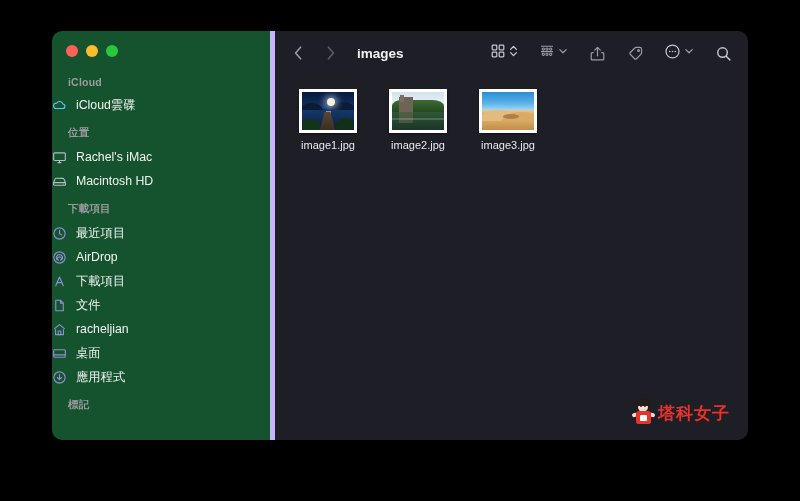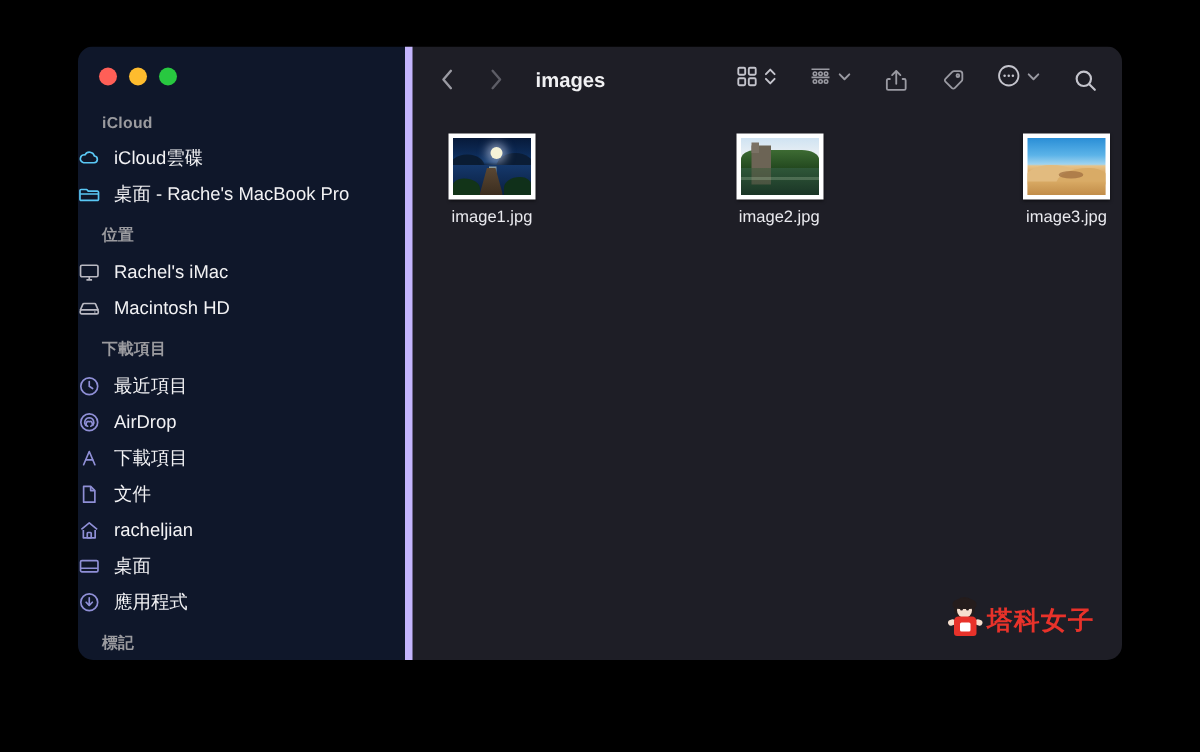"iCloud" #sidebar { background: #0f172a -> #14532d }
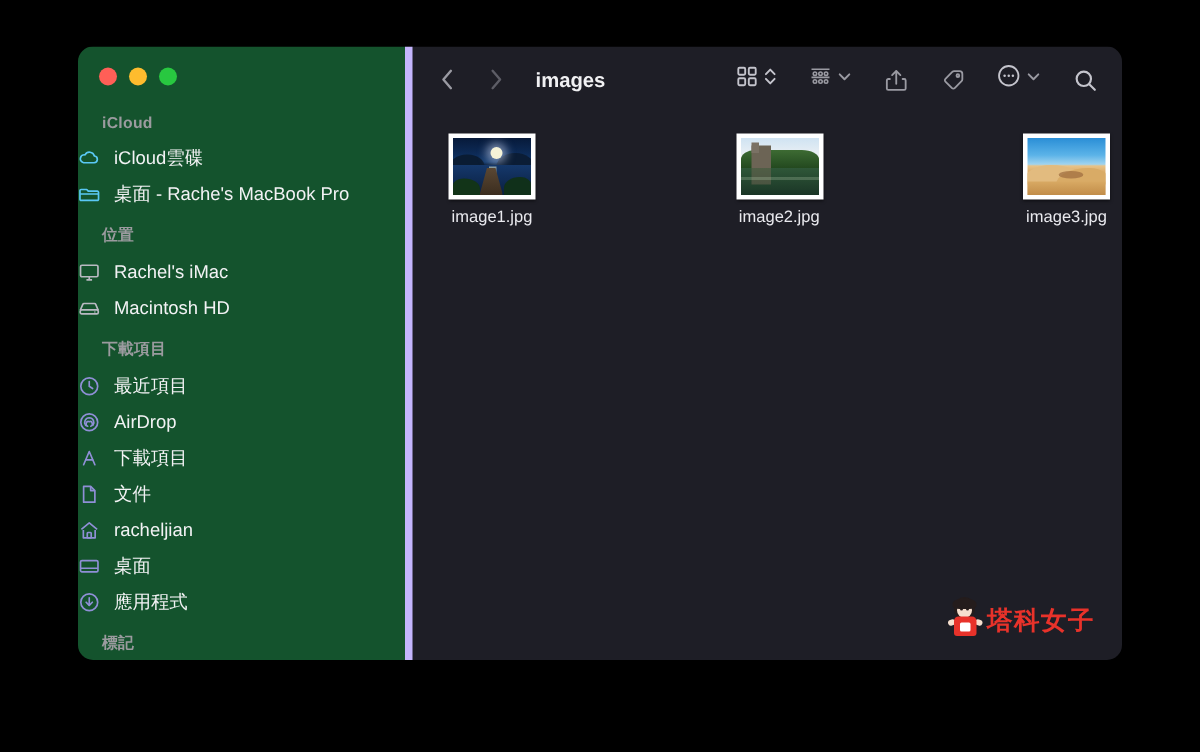"桌面 - Rache's MacBook Pro" div.side-item { html: <div> <span> <svg> <path></path> <path></path> </svg> </span> <span>桌面 - Rache's MacBook Pro</span> </div> -> none }
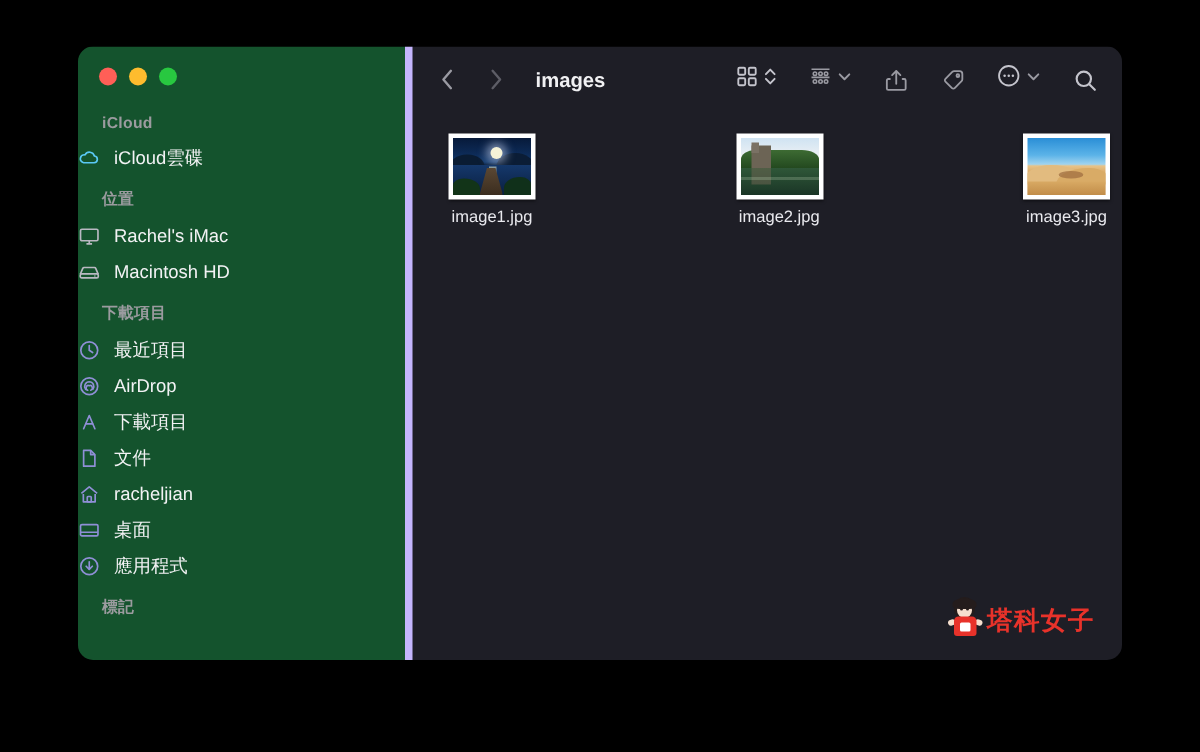"image1.jpg" #file-grid { justify-content: space-between -> none }
